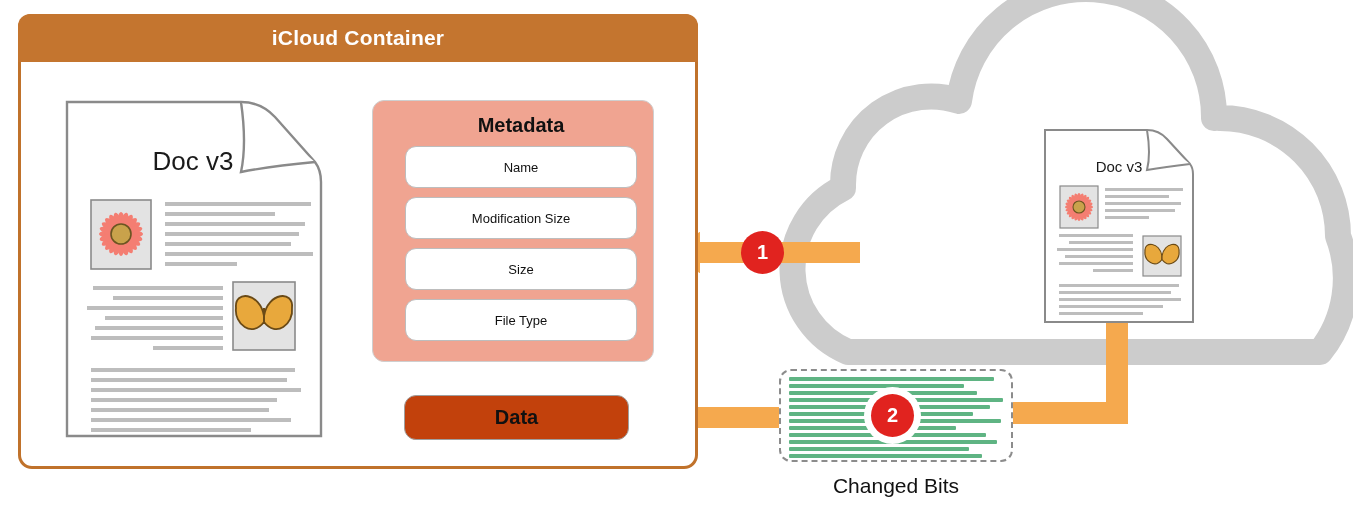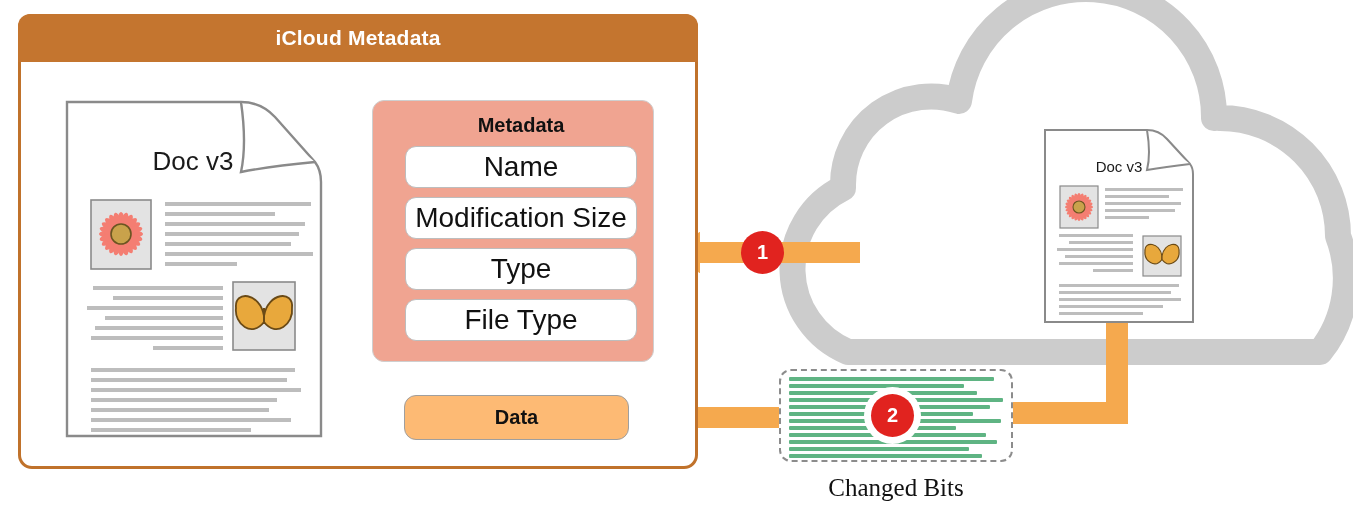"iCloud Metadata" span.container-title { text: Metadata -> Container }
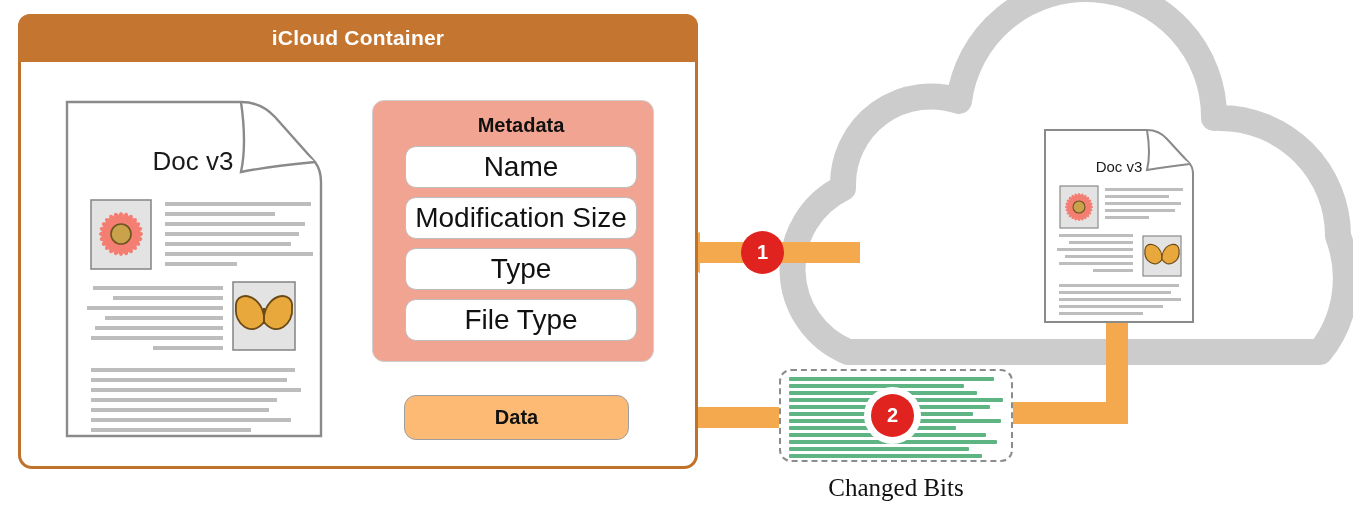"Name" .meta-pill span { font-size: 28px -> 13px }
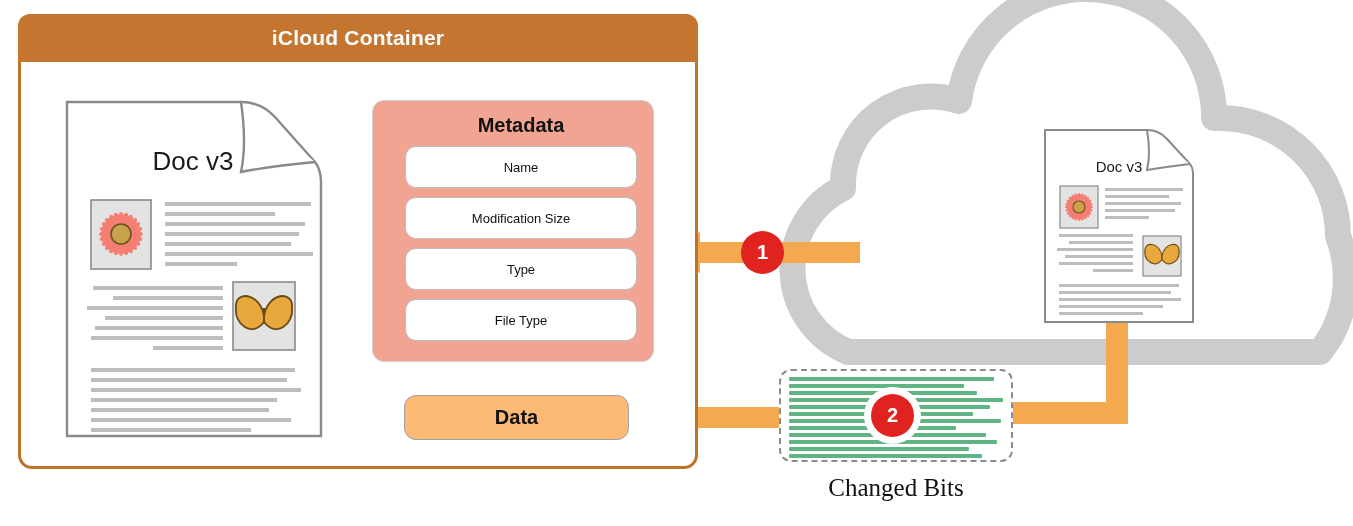"Type" span { text: Type -> Size }
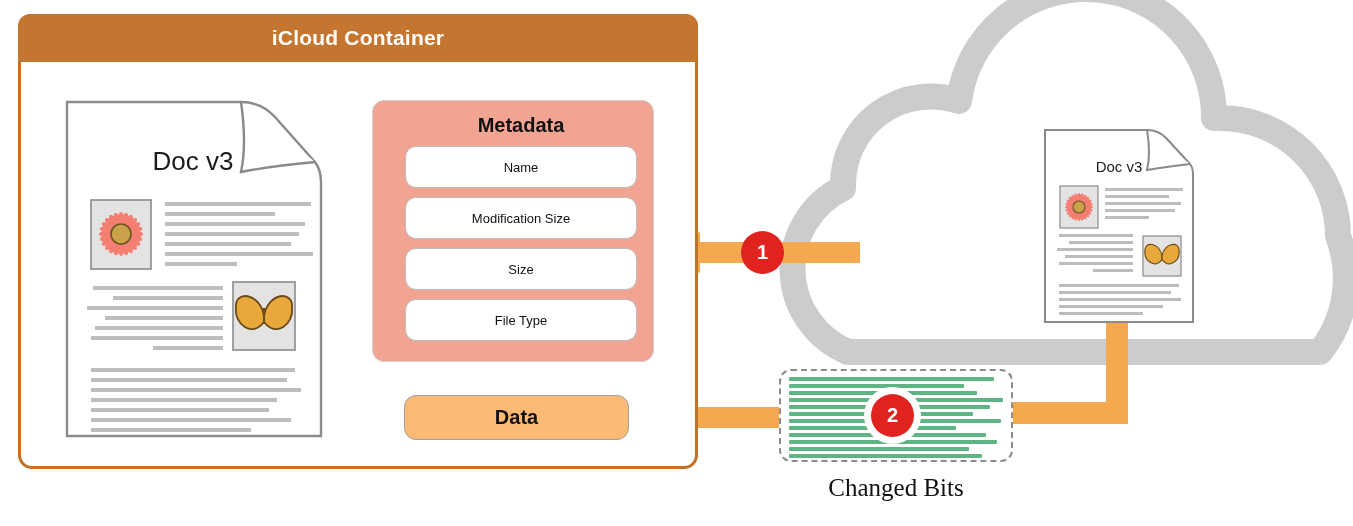"Data" .data-pill { background: #fdba74 -> #c2410c }
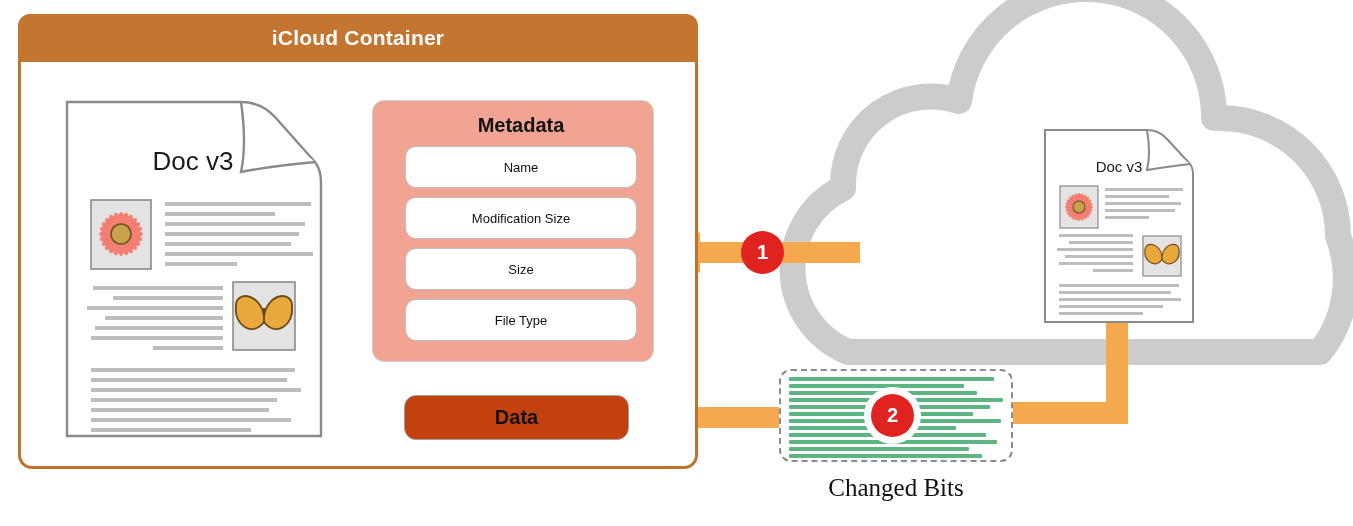"Changed Bits" .bits-label { font-family: Liberation Serif, serif -> none; font-size: 25px -> 21px }
